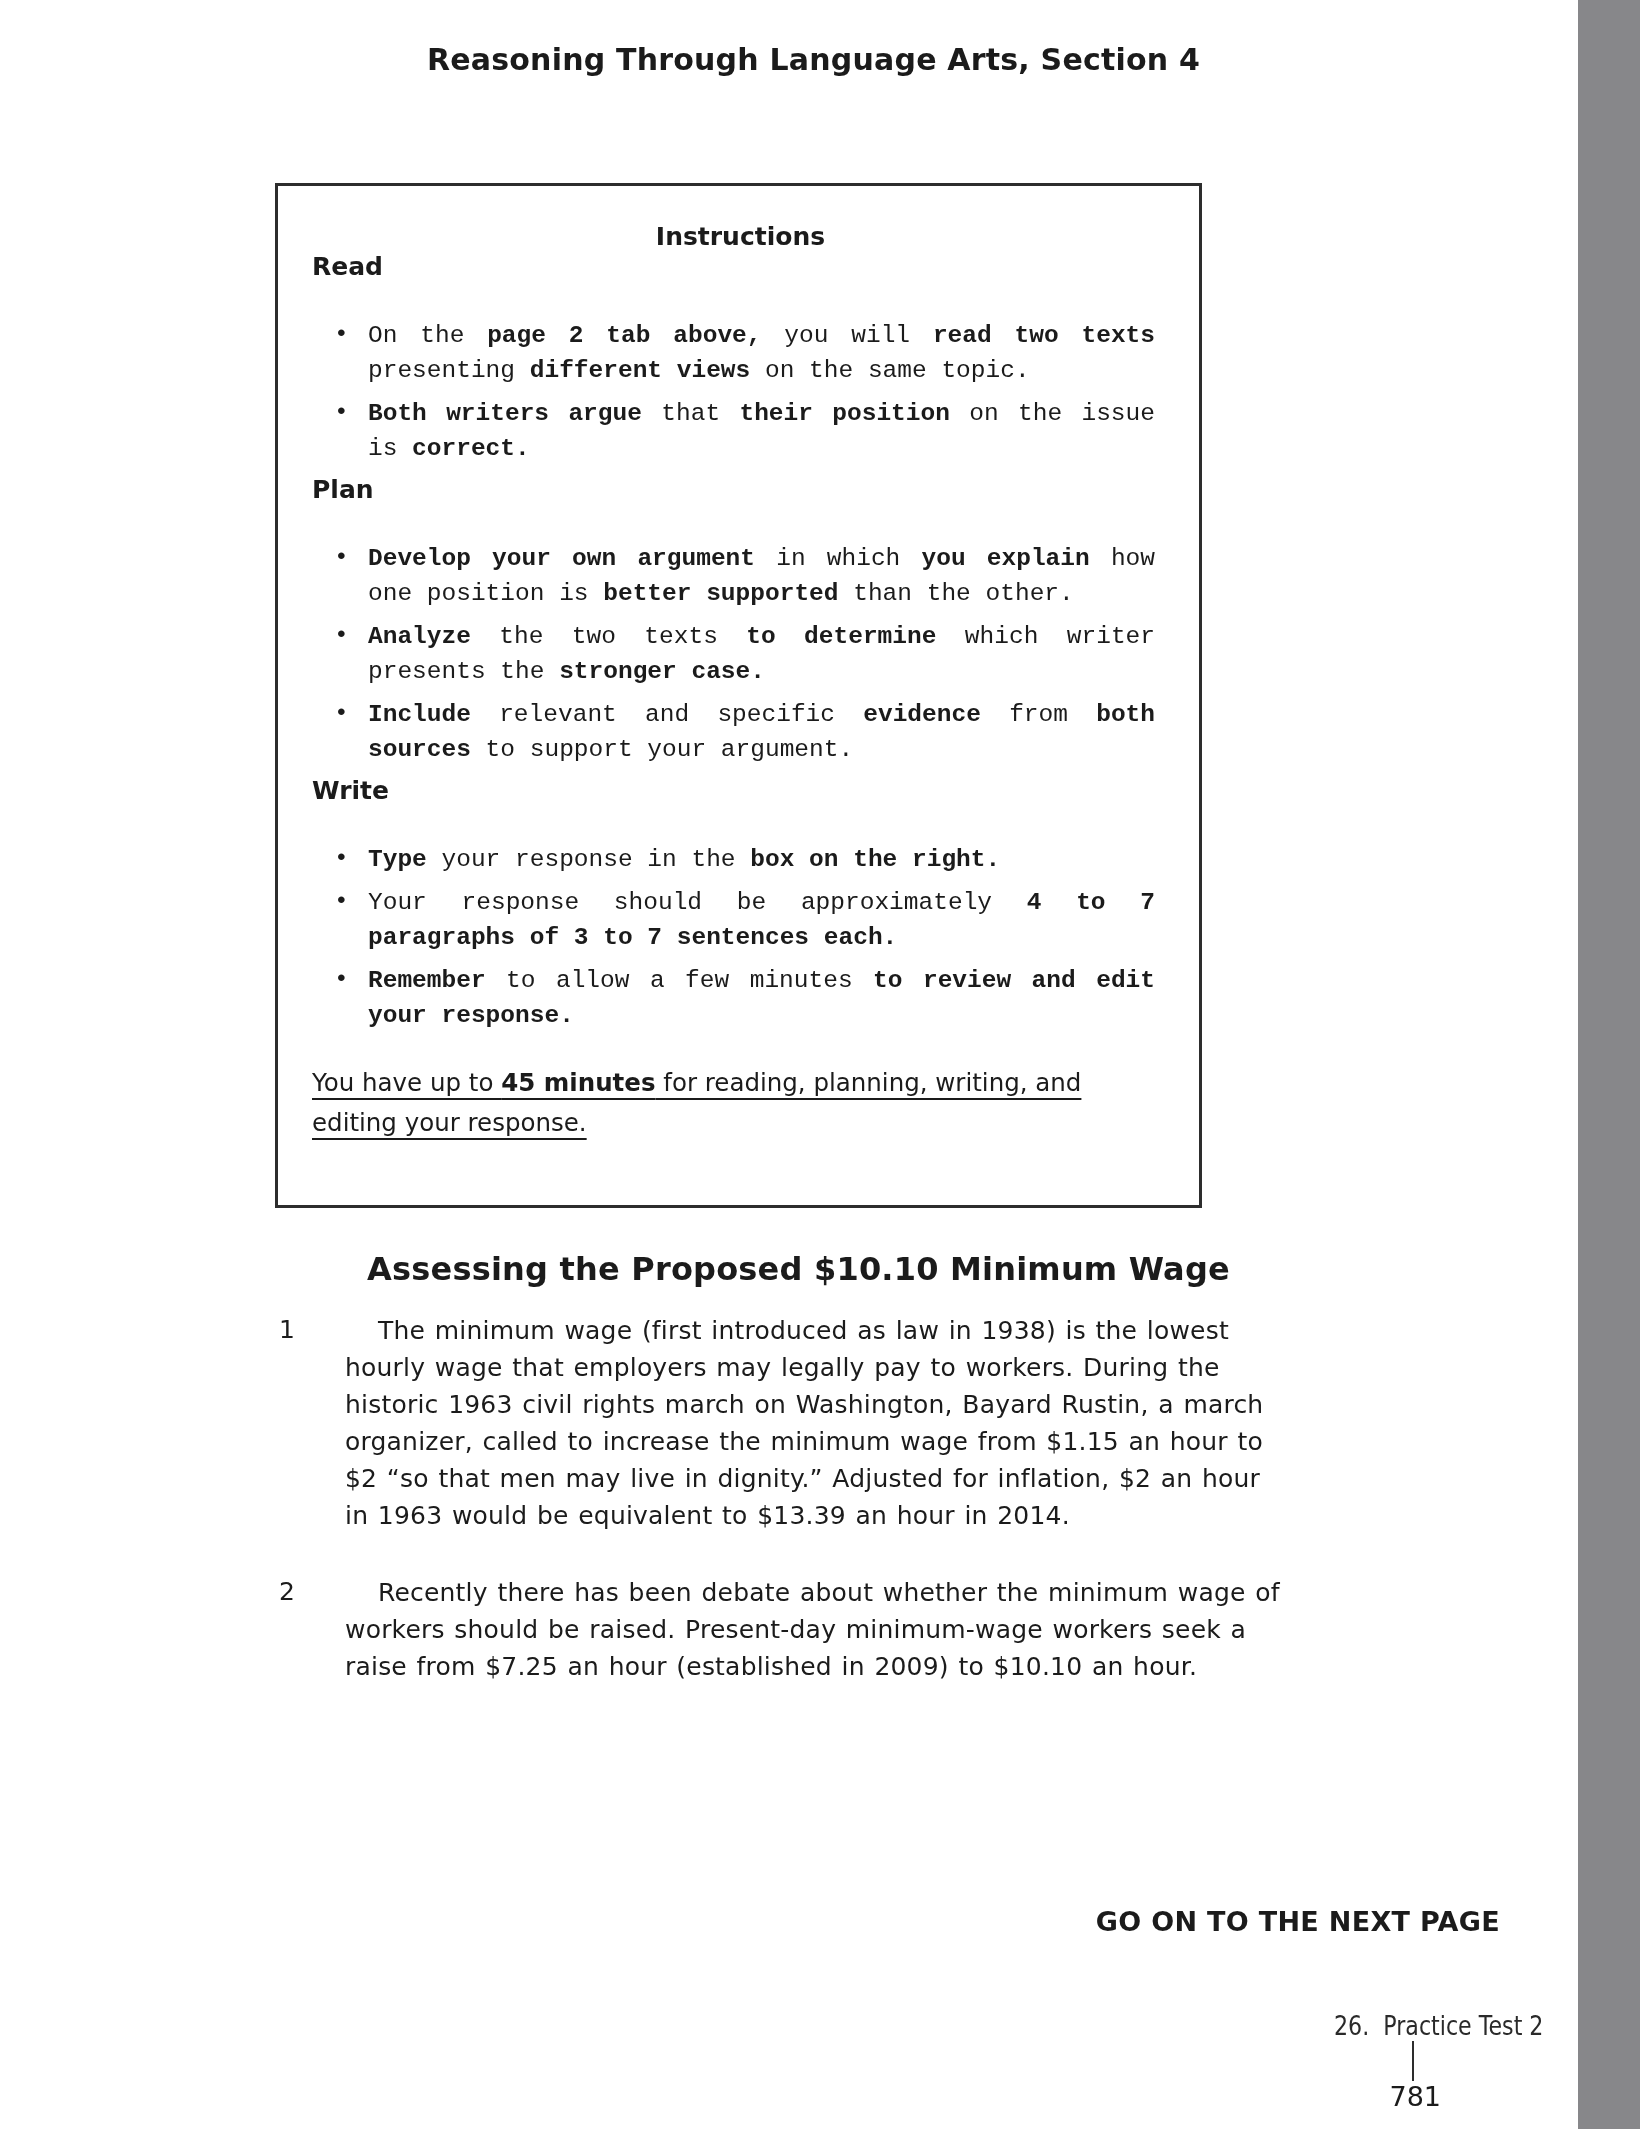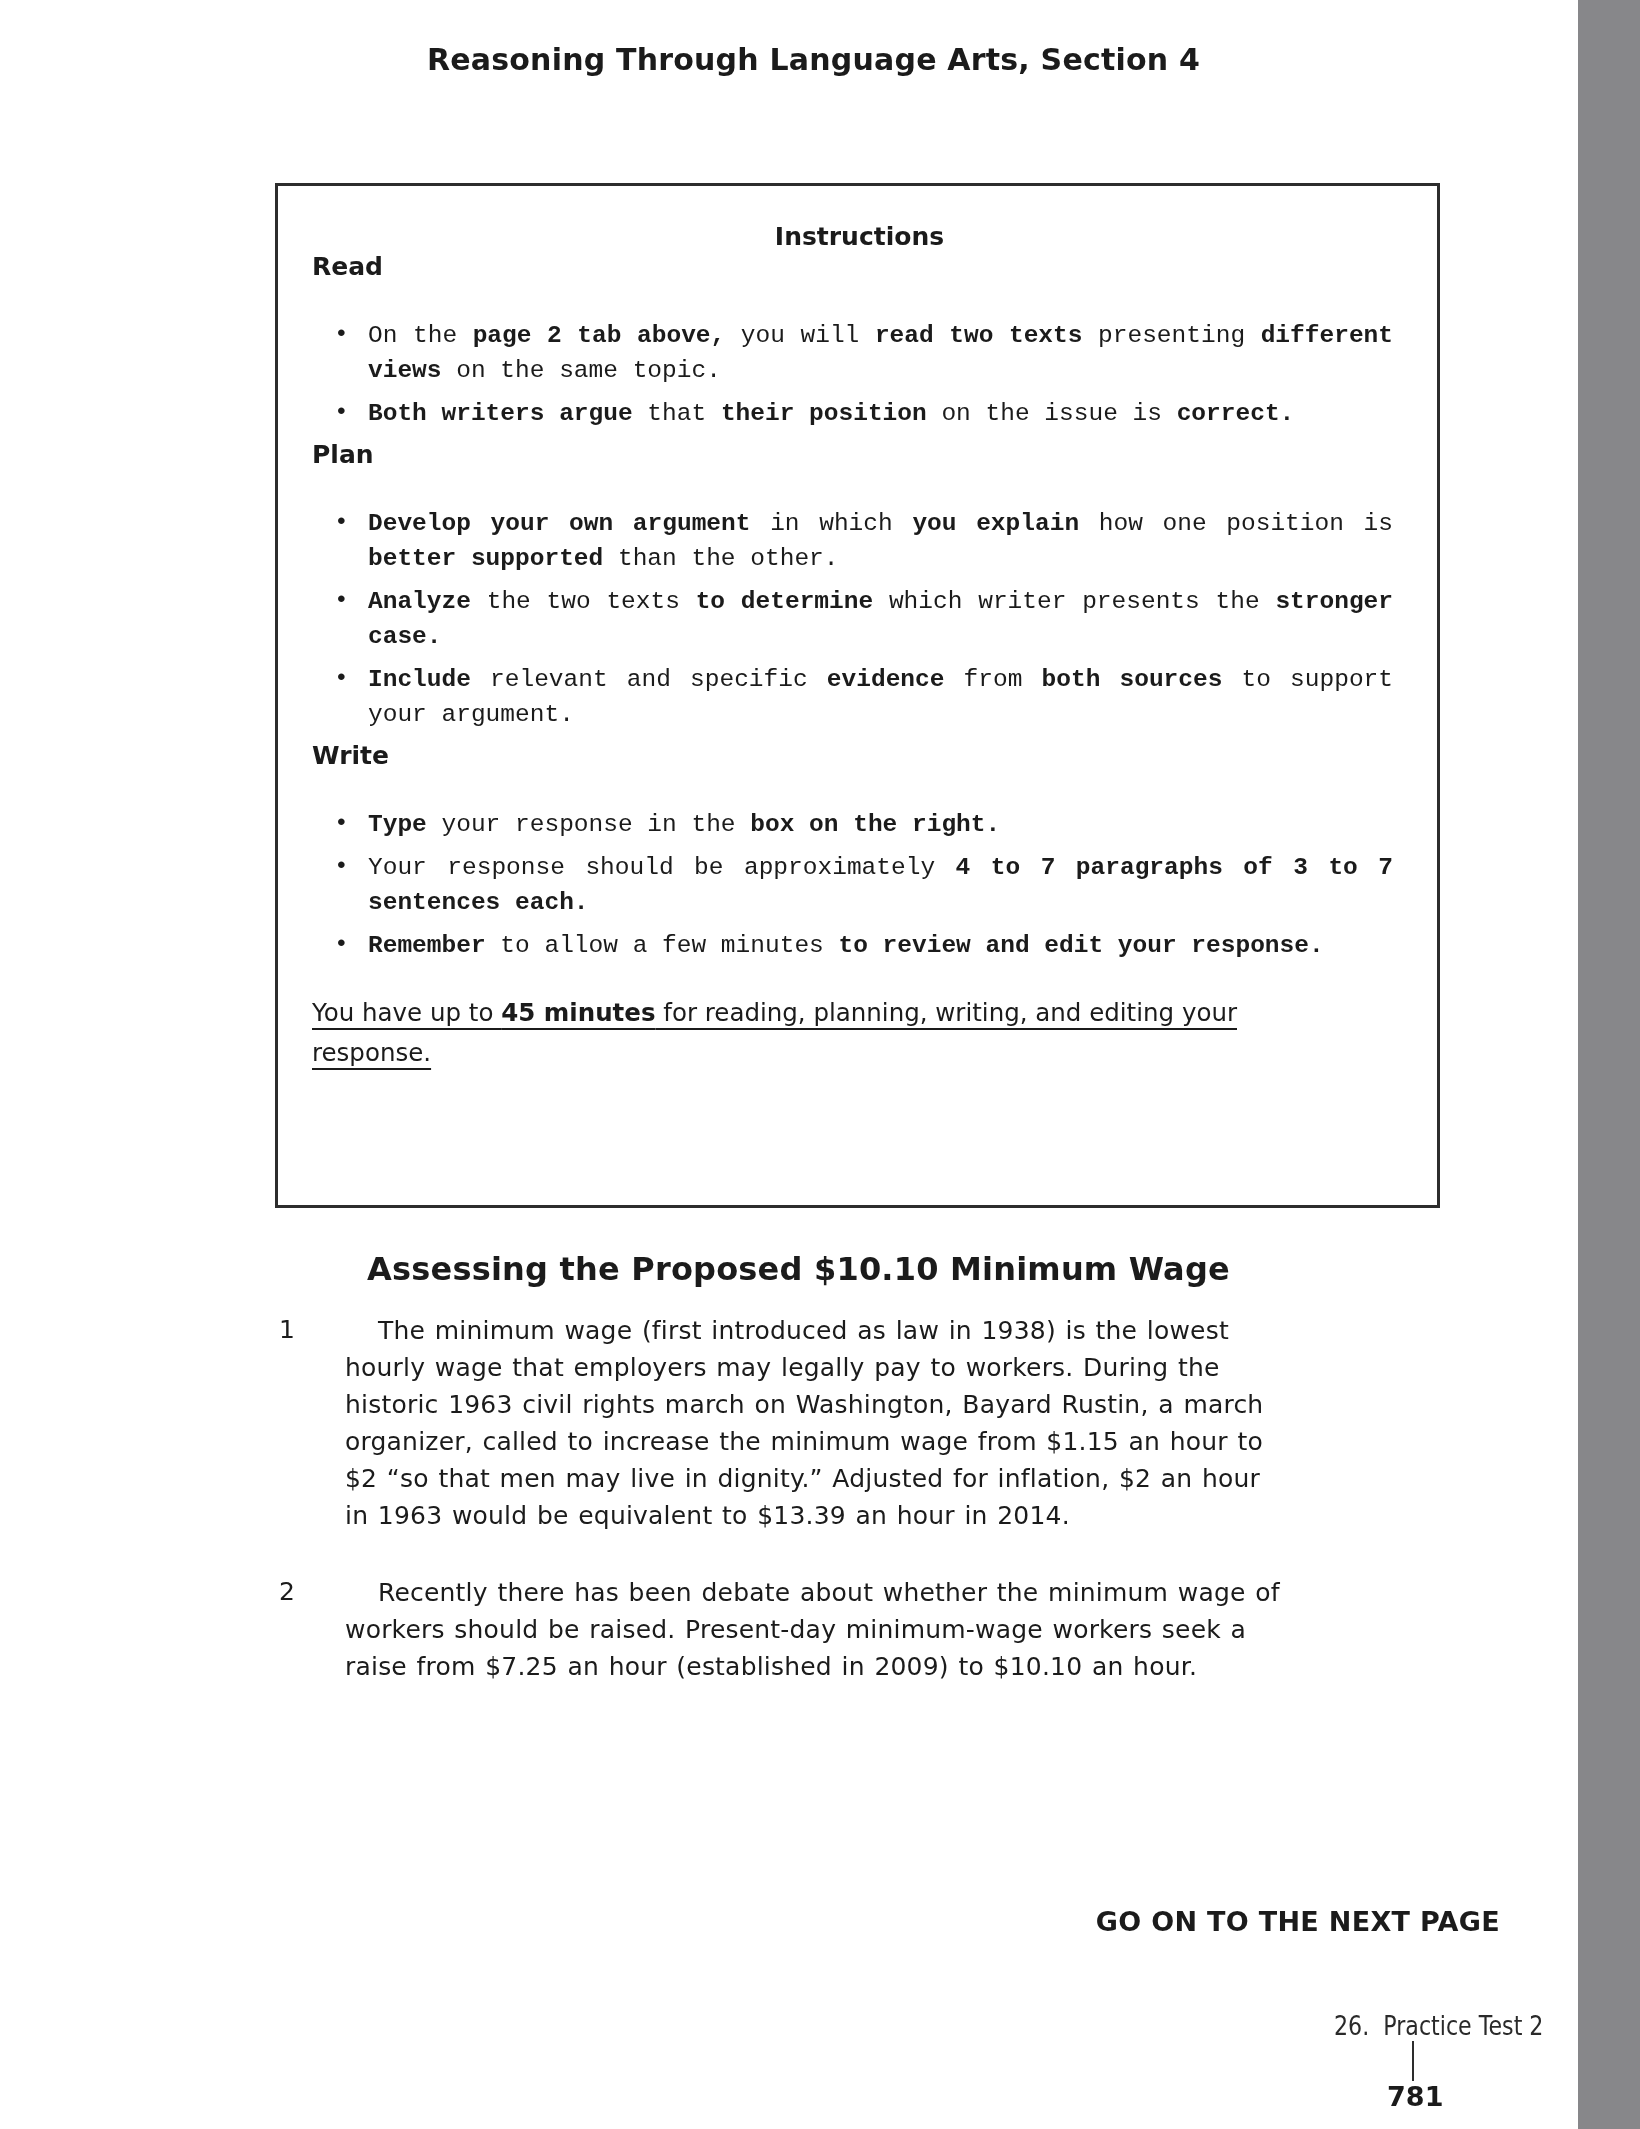"Instructions" .instructions-box { width: 1165px -> 927px }
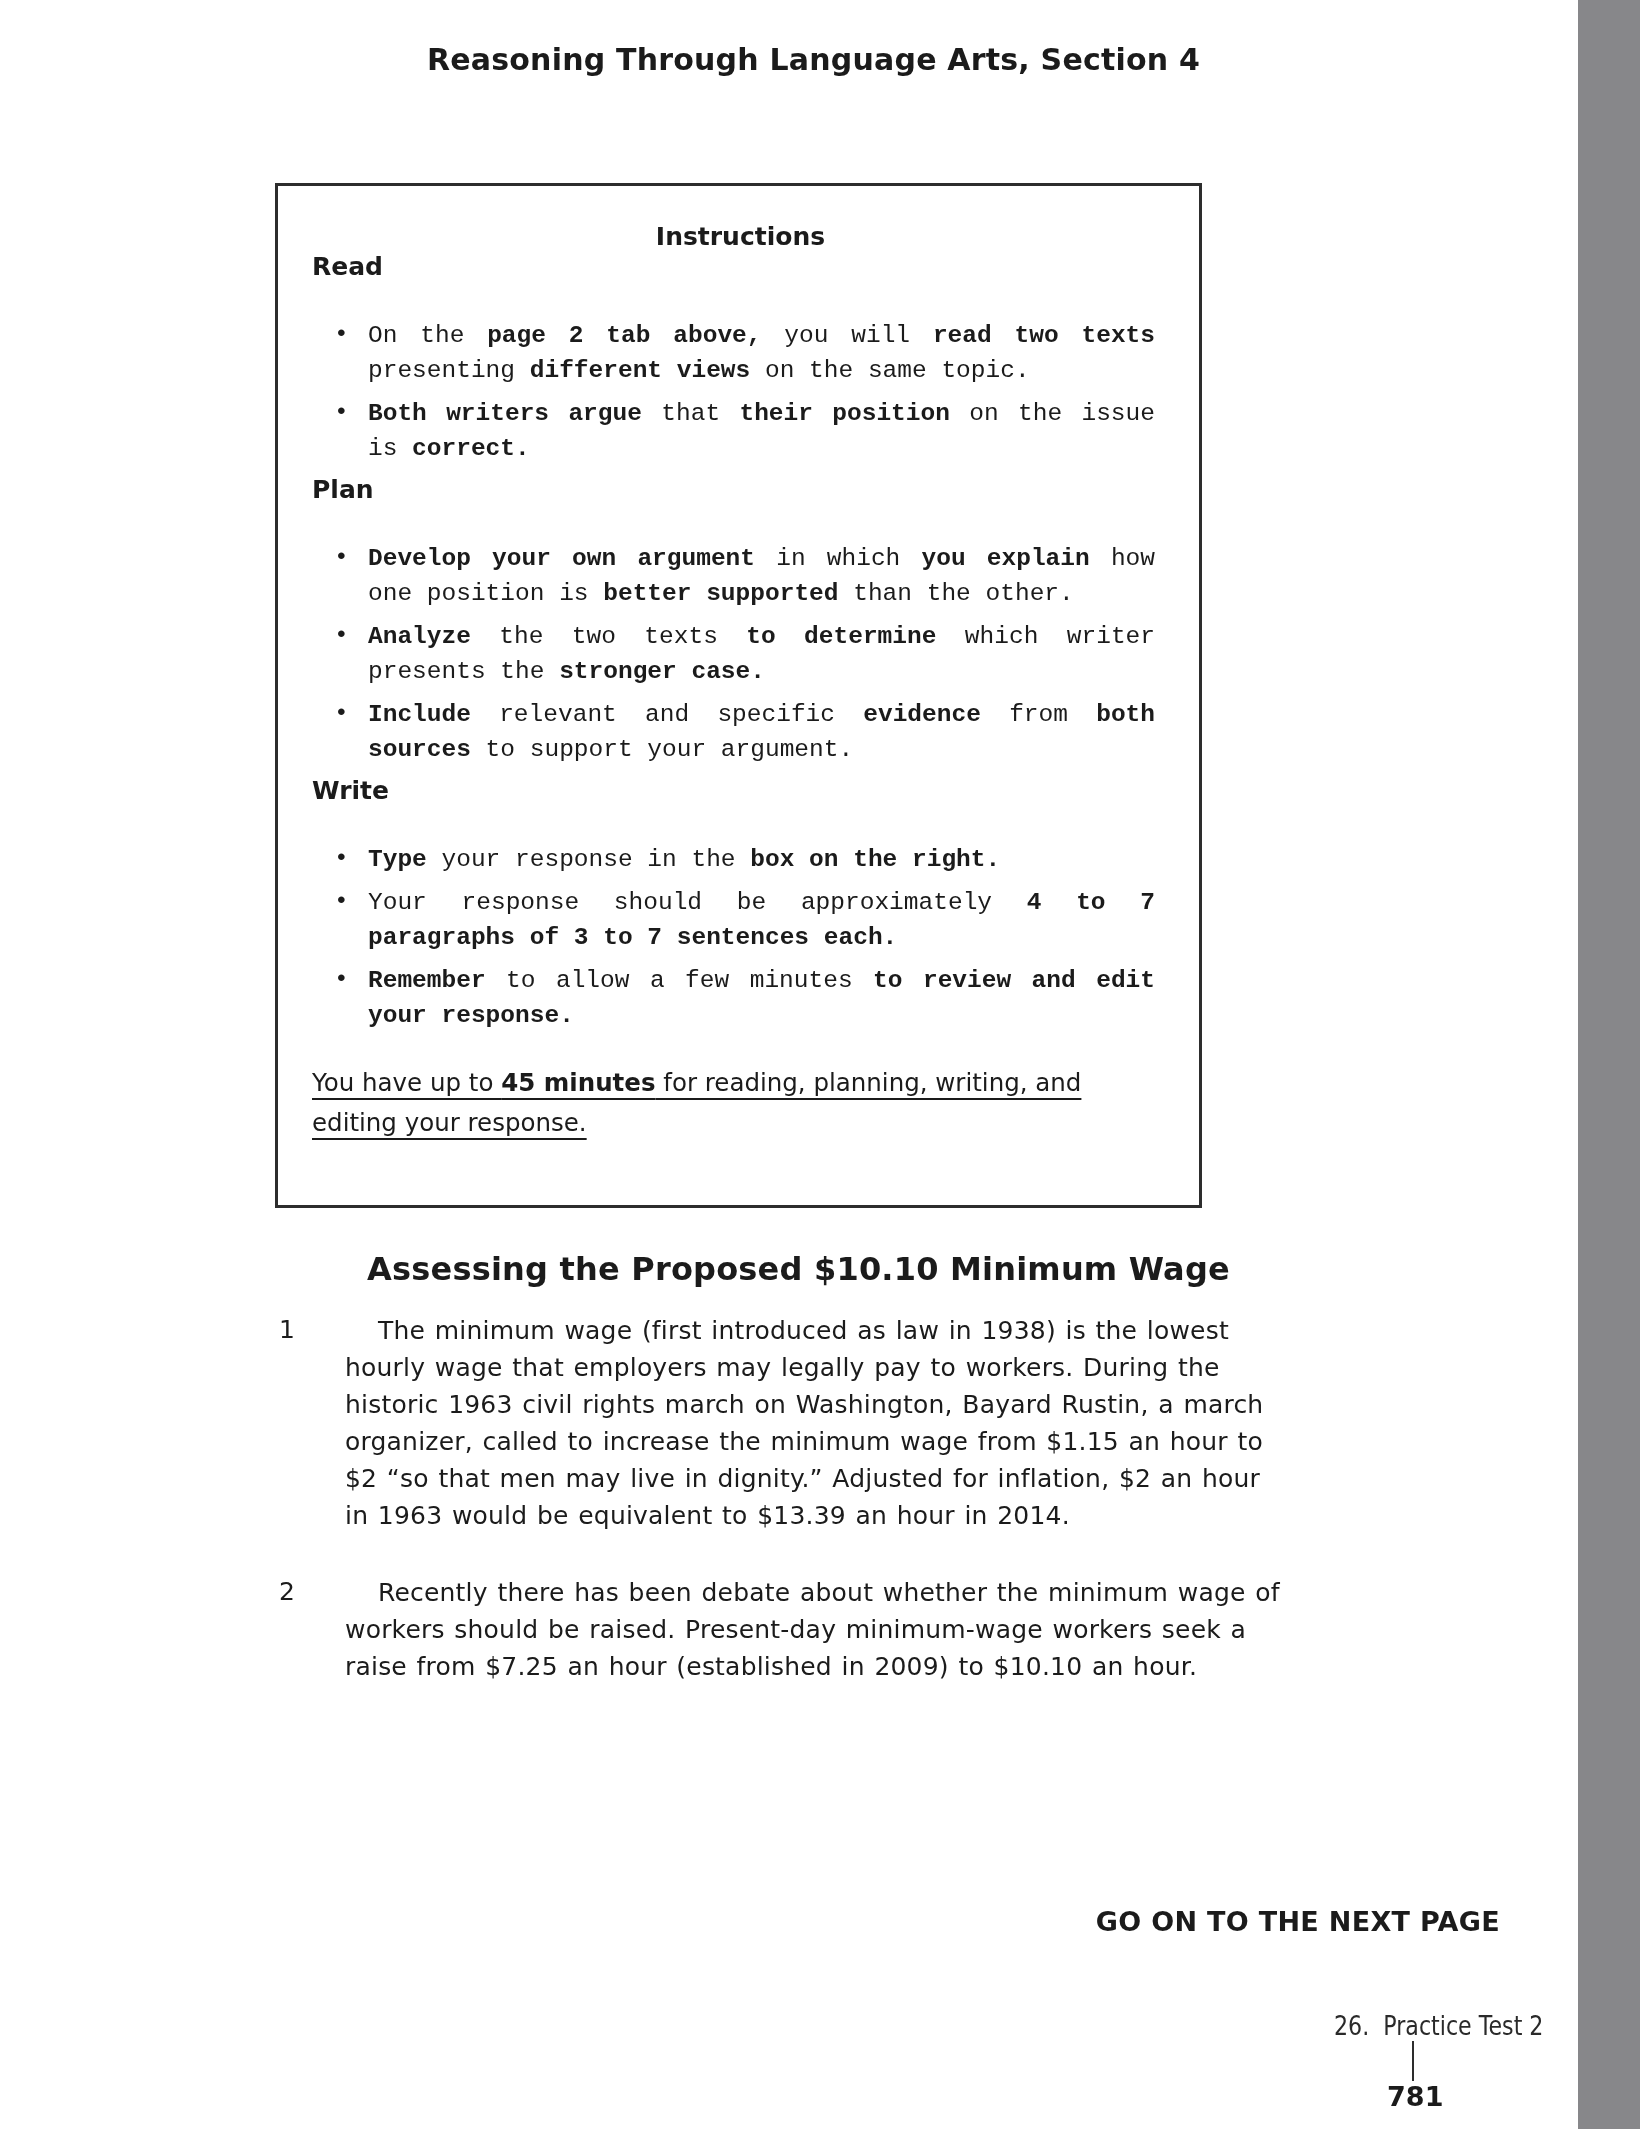"781" .page-number { font-weight: bold -> normal }
